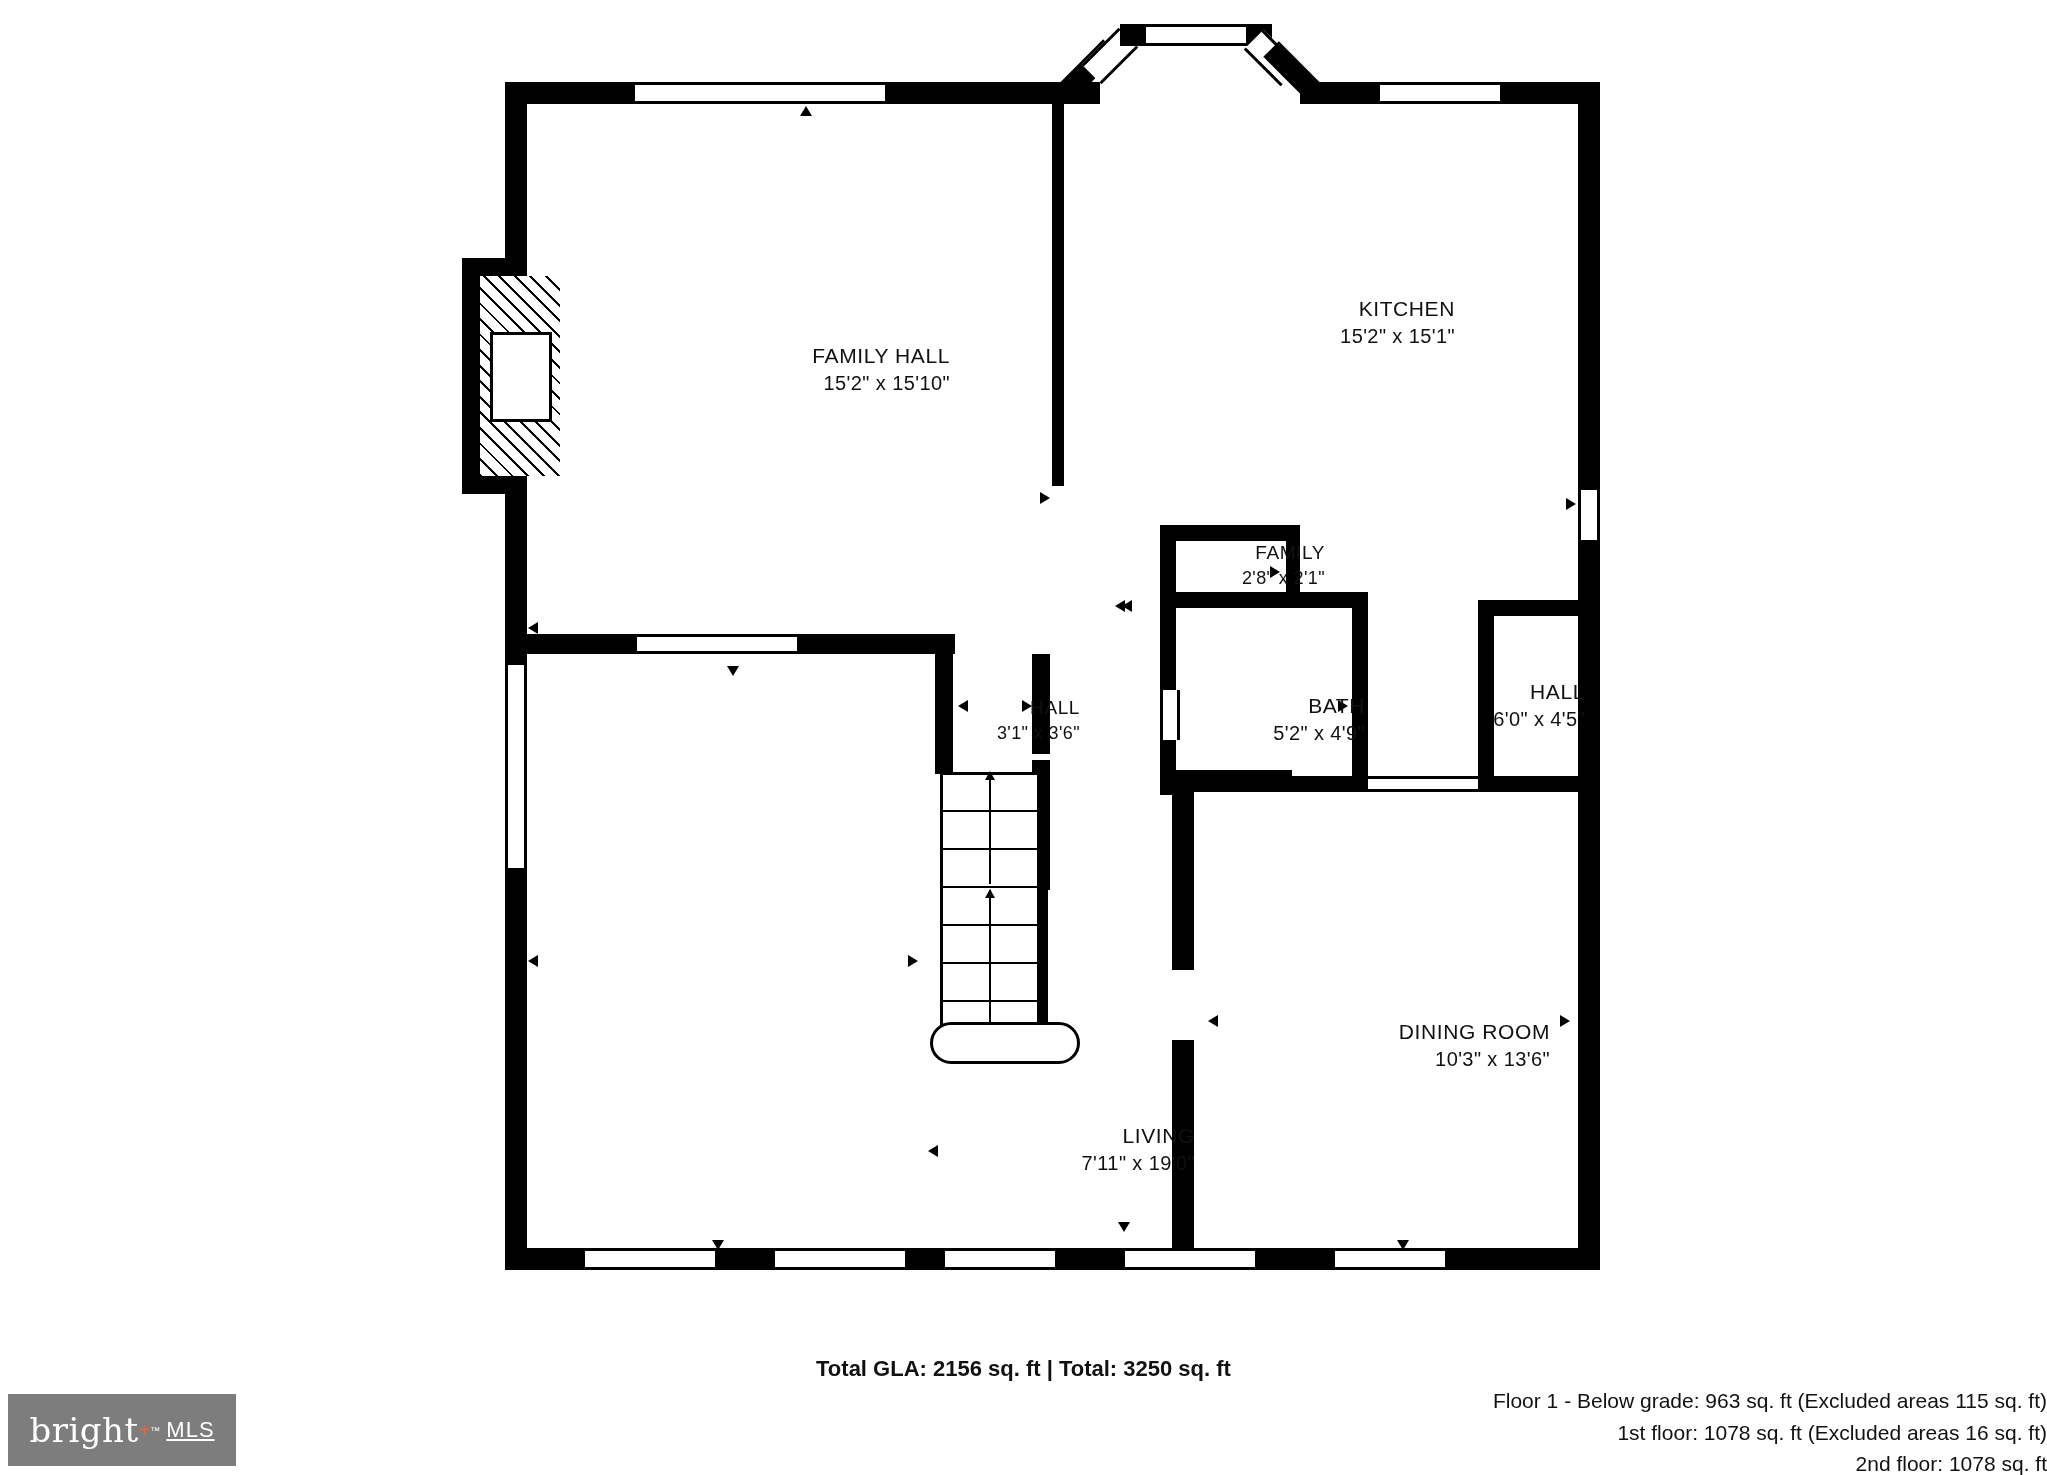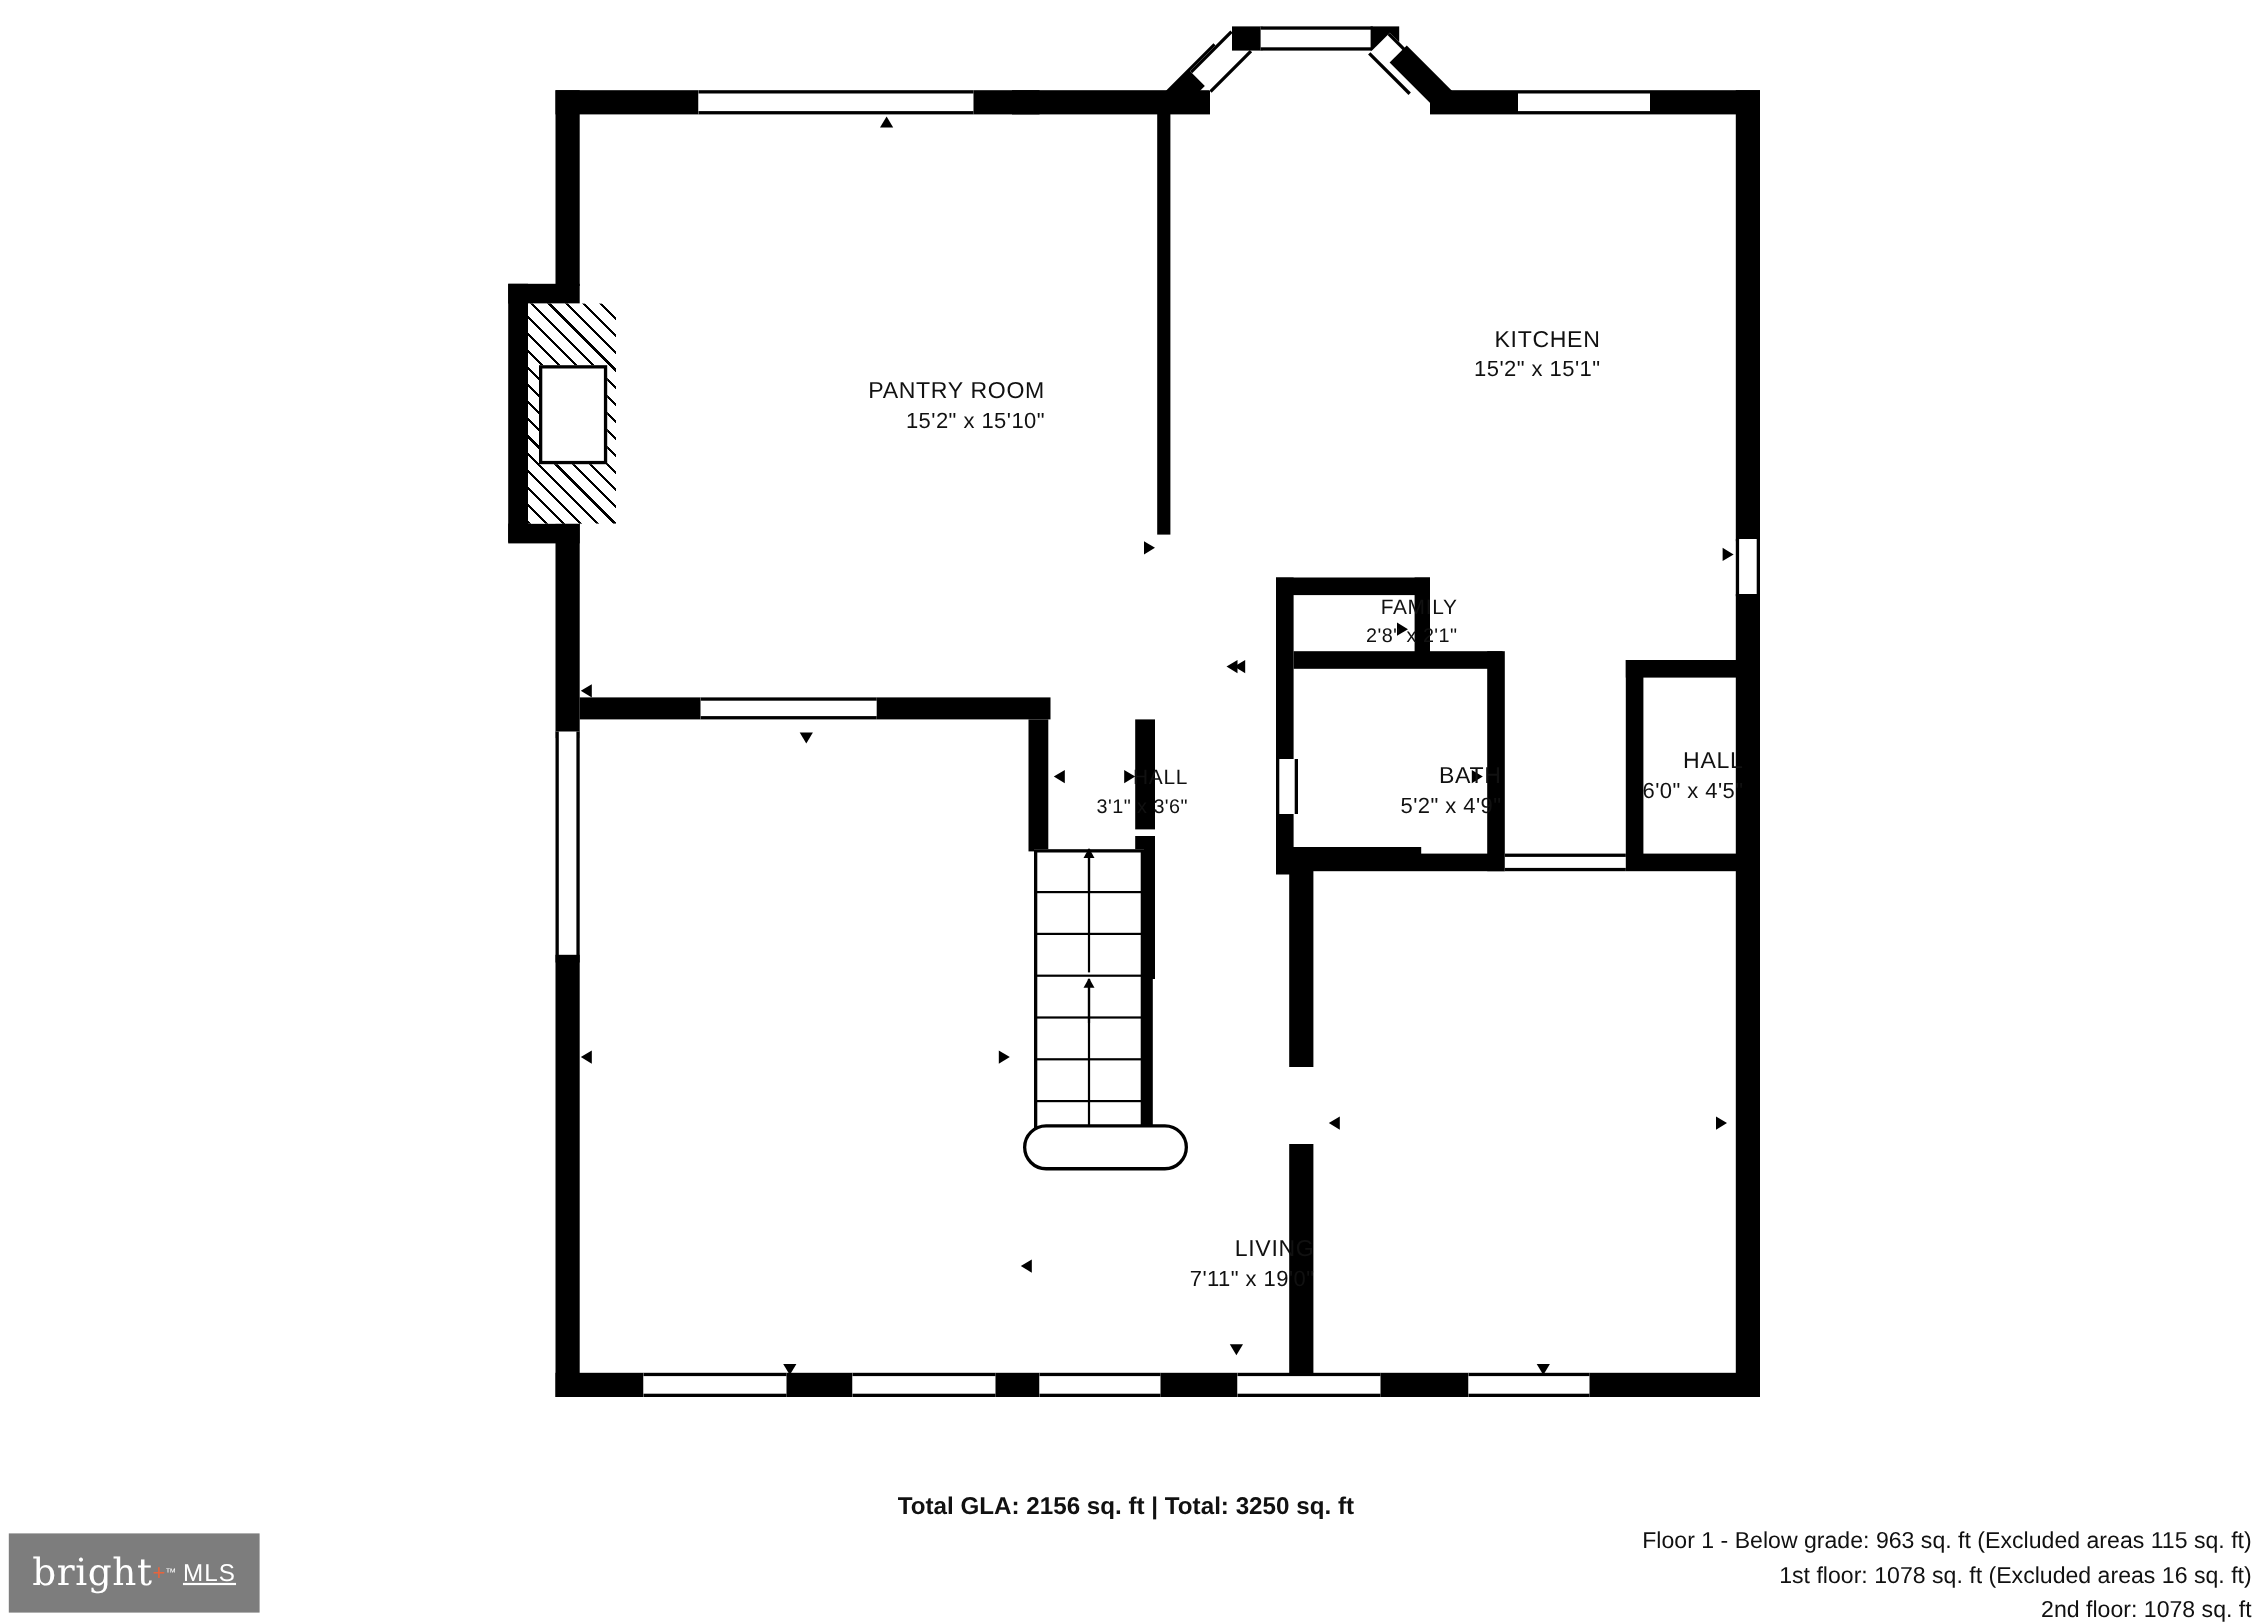"PANTRY ROOM" div.name { text: PANTRY ROOM -> FAMILY HALL }
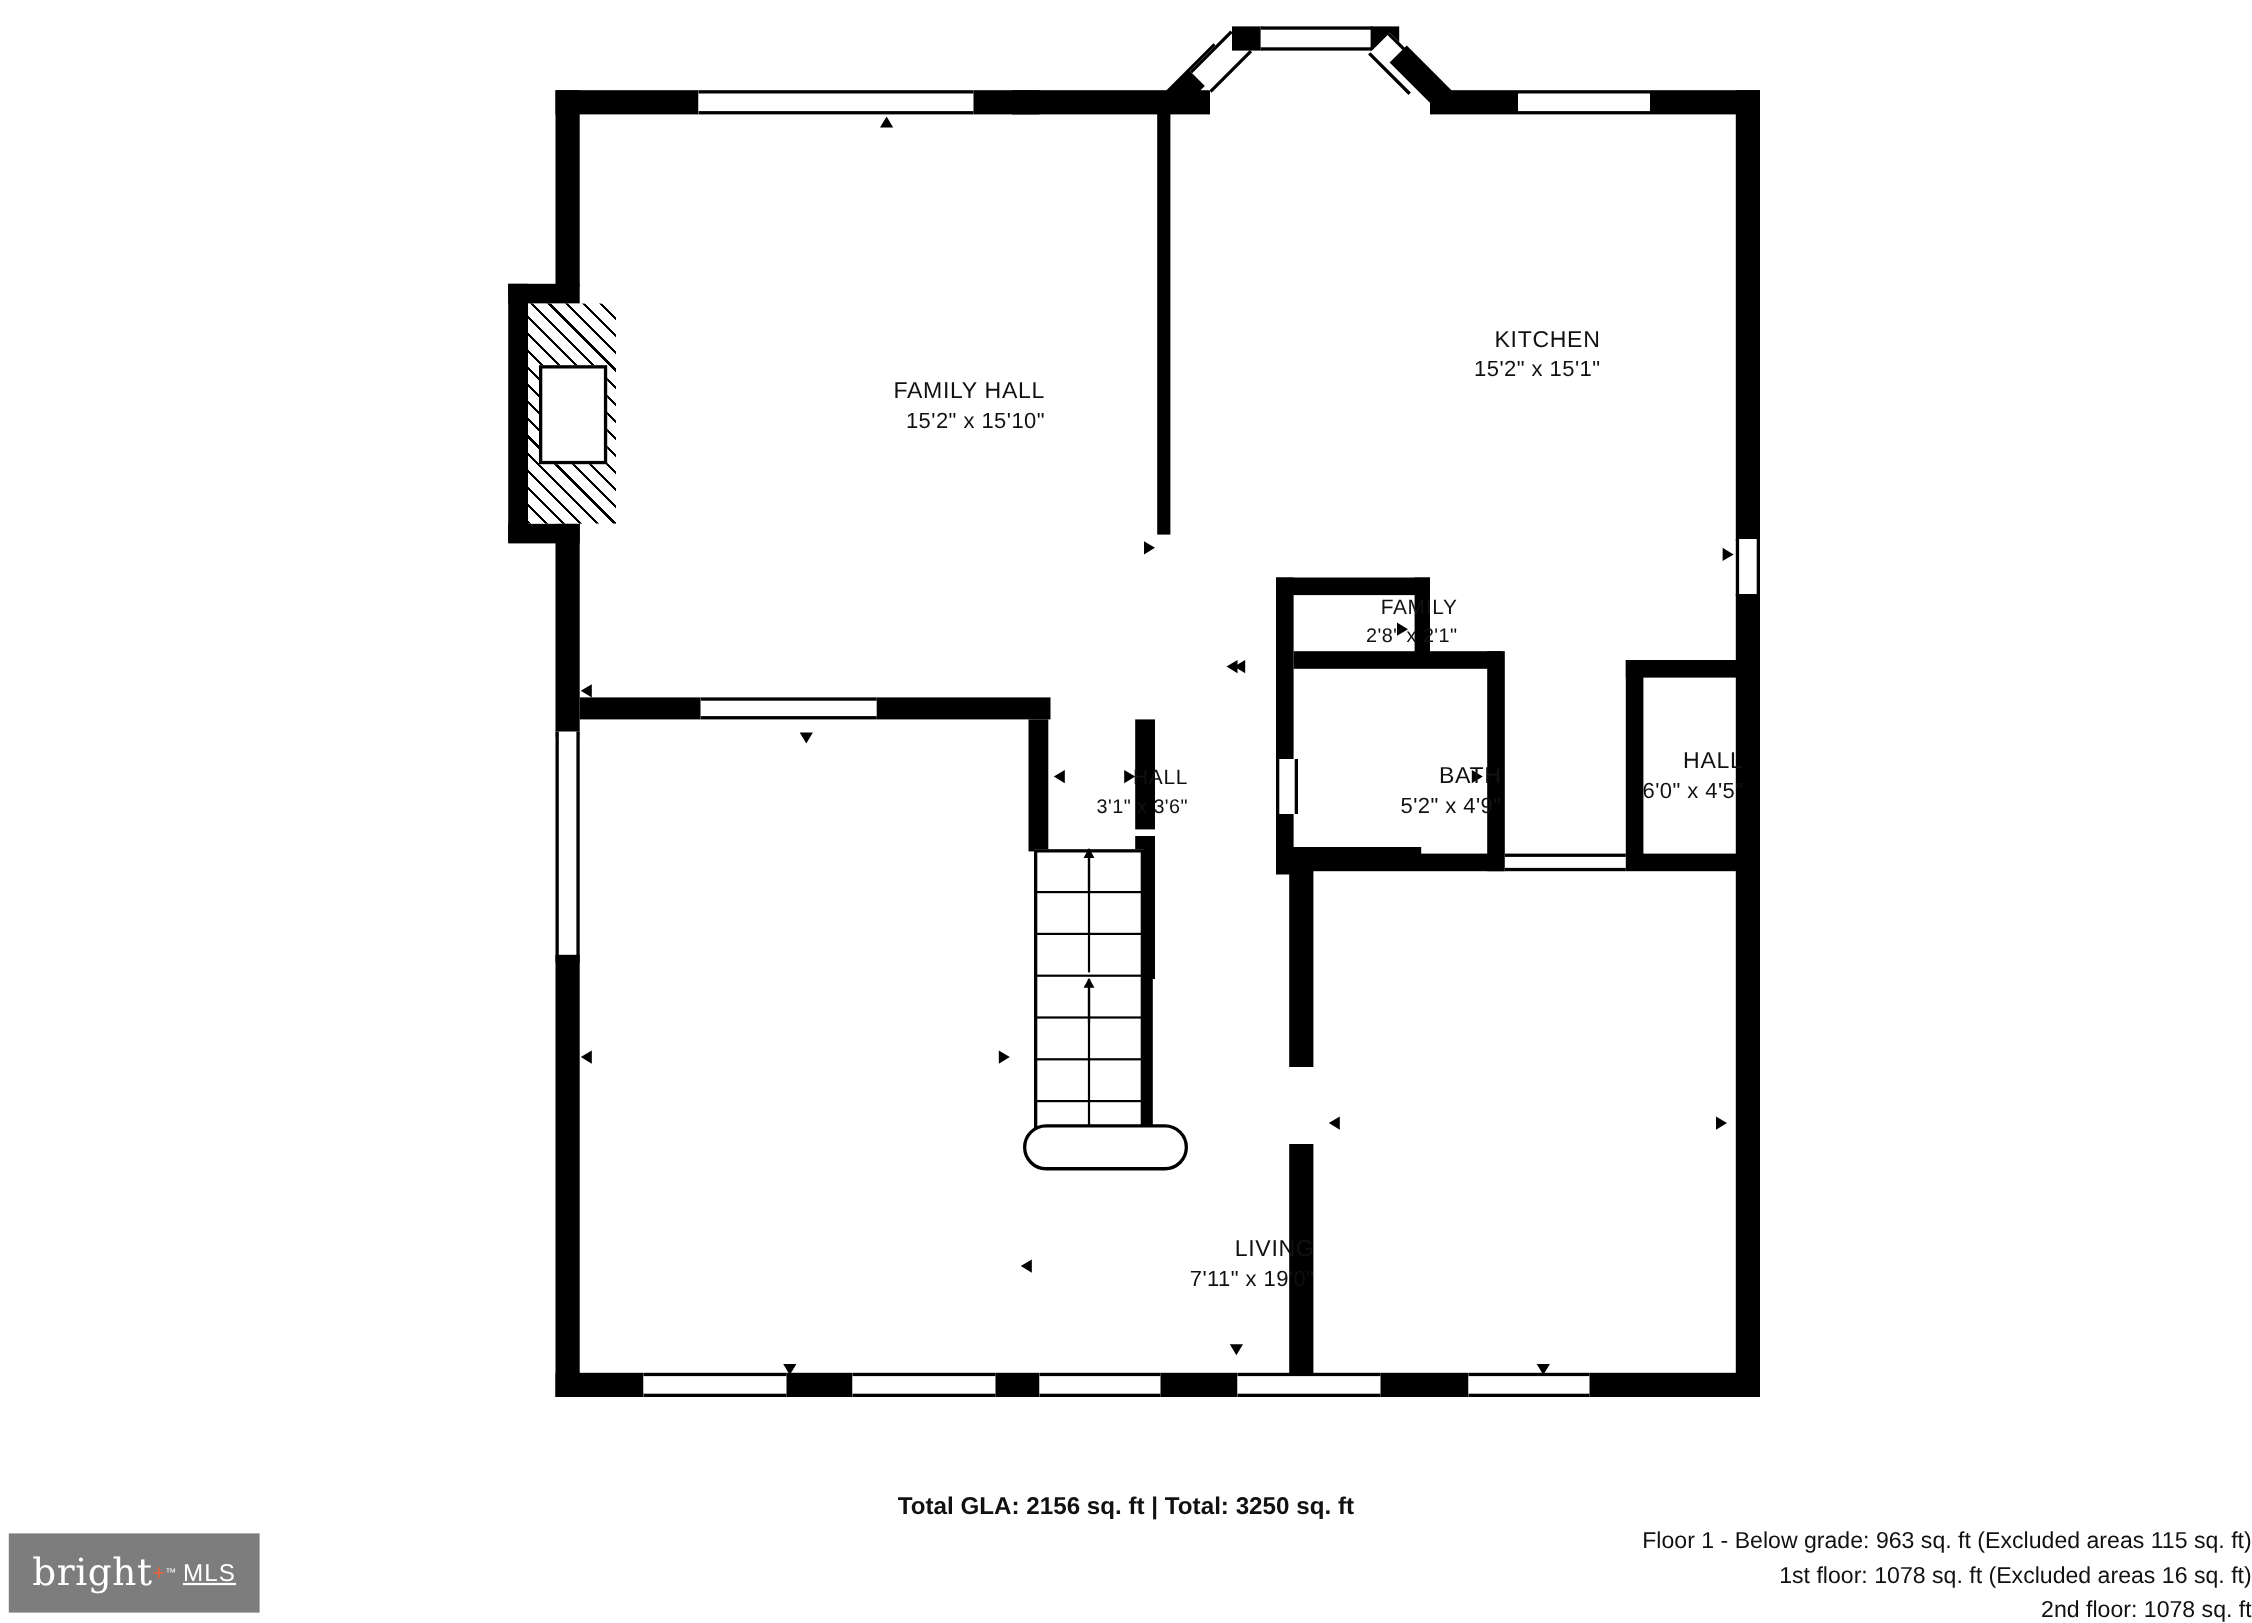"DINING ROOM" div.room-label { html: none -> <div> <div>DINING ROOM</div> <div>10'3" x 13'6"</div> </div> }
